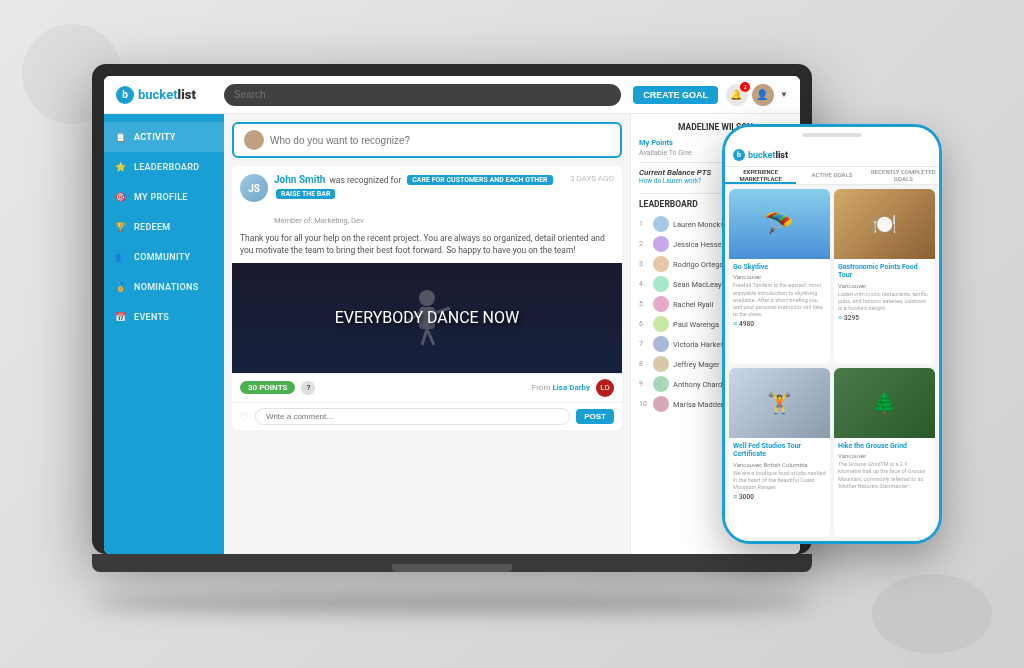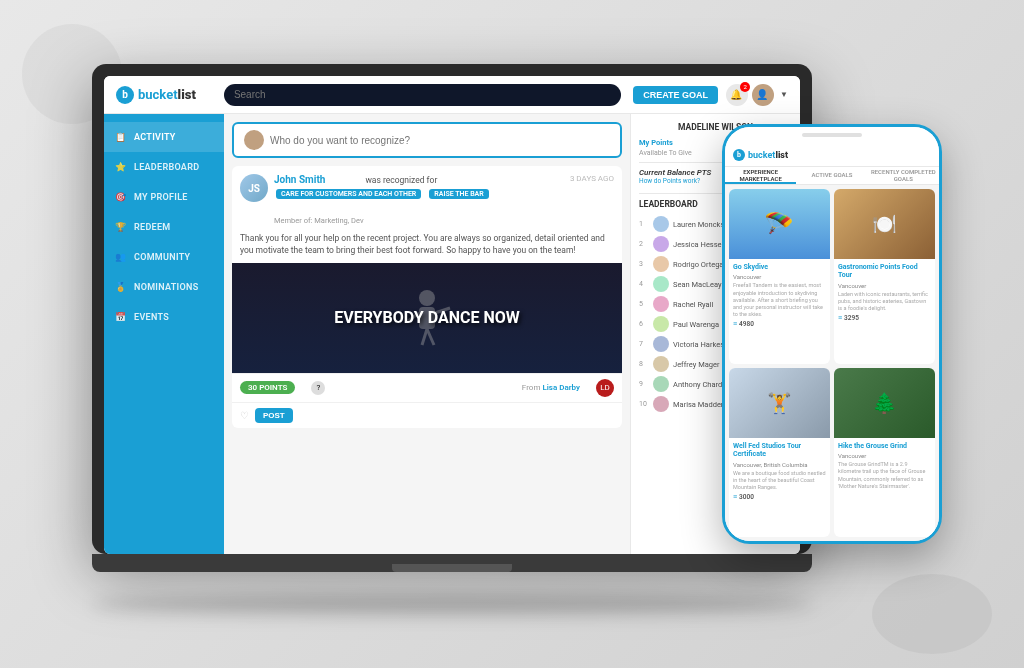"Search" .search-bar { background: #0f172a -> #404040 }
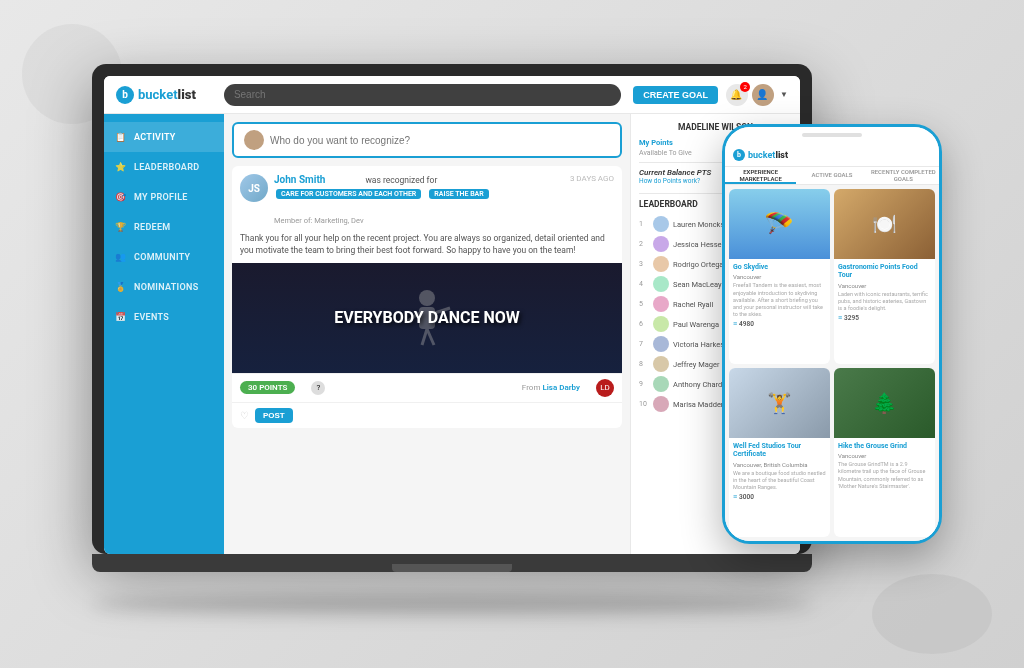"was recognized for" span { margin-left: 36px -> none }
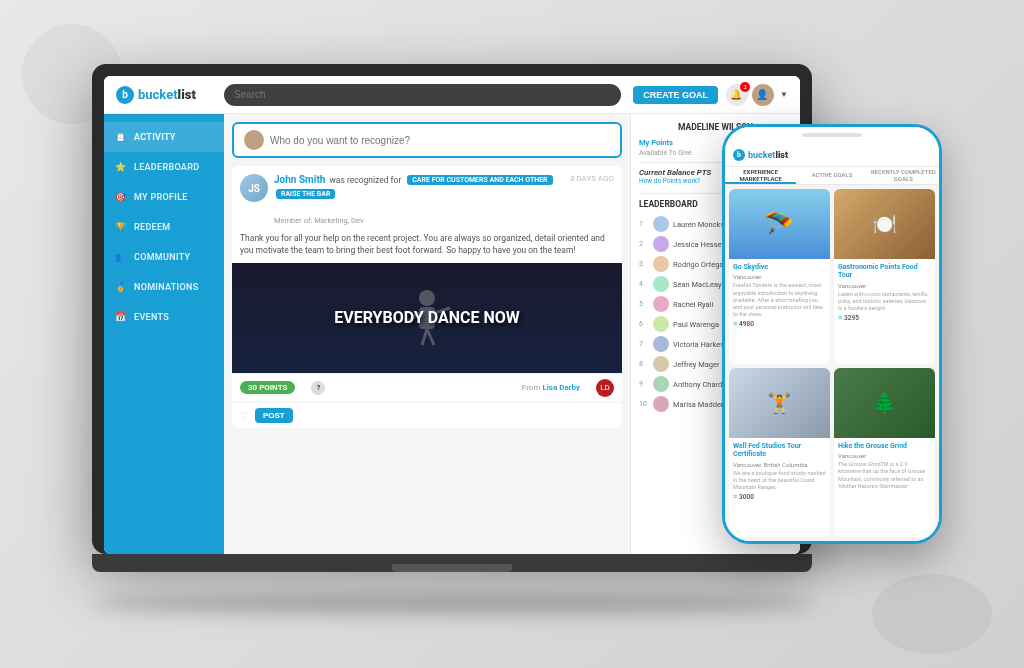"How do Points work?" div.points-help { text: Points -> Lauren }
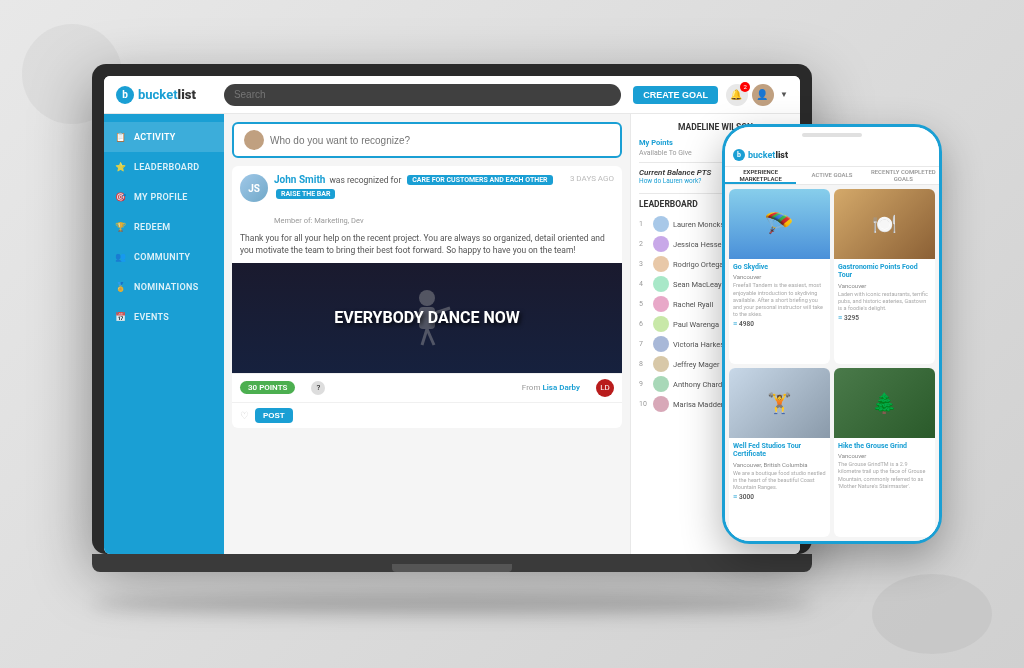"EVERYBODY DANCE NOW" .dance-now-text { font-weight: 700 -> 400 }
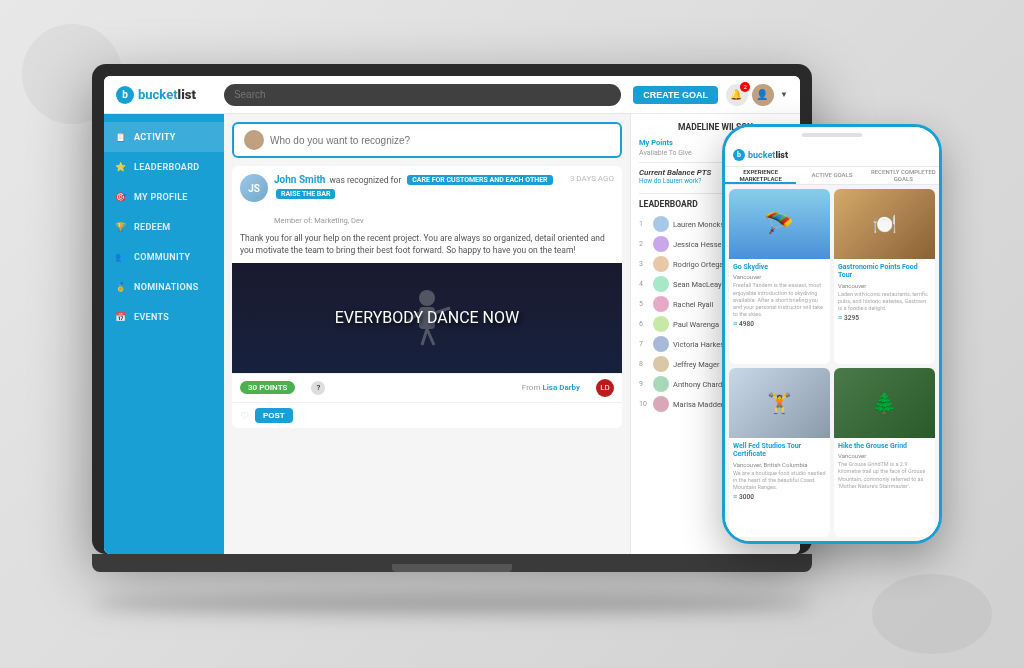"30 POINTS" .post-footer { gap: 16px -> 6px }
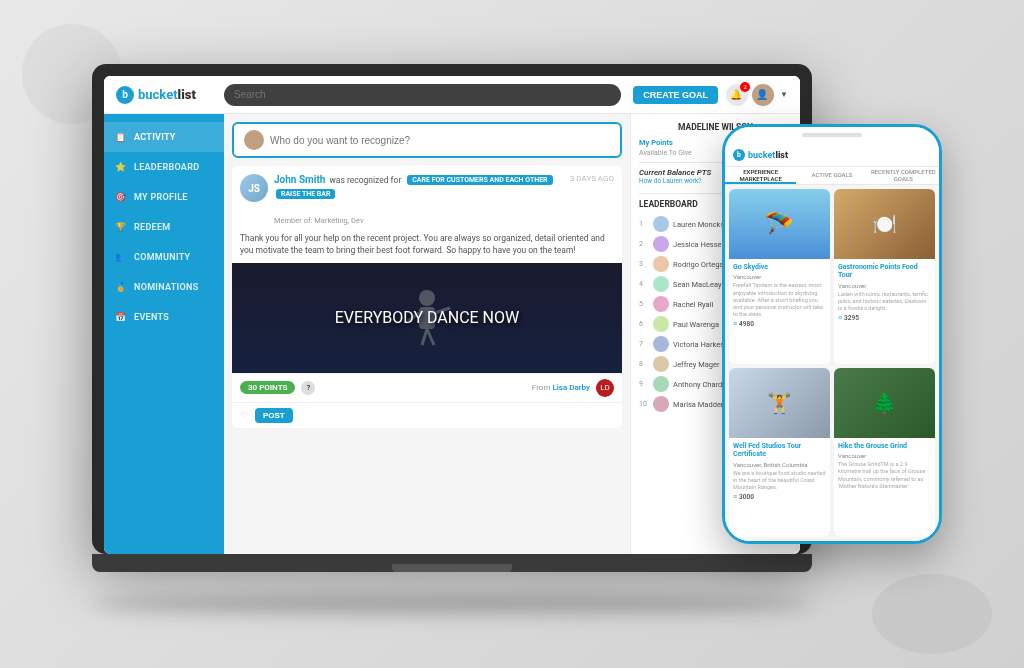"Write a comment..." input.comment-input { html: none -> <input> }
